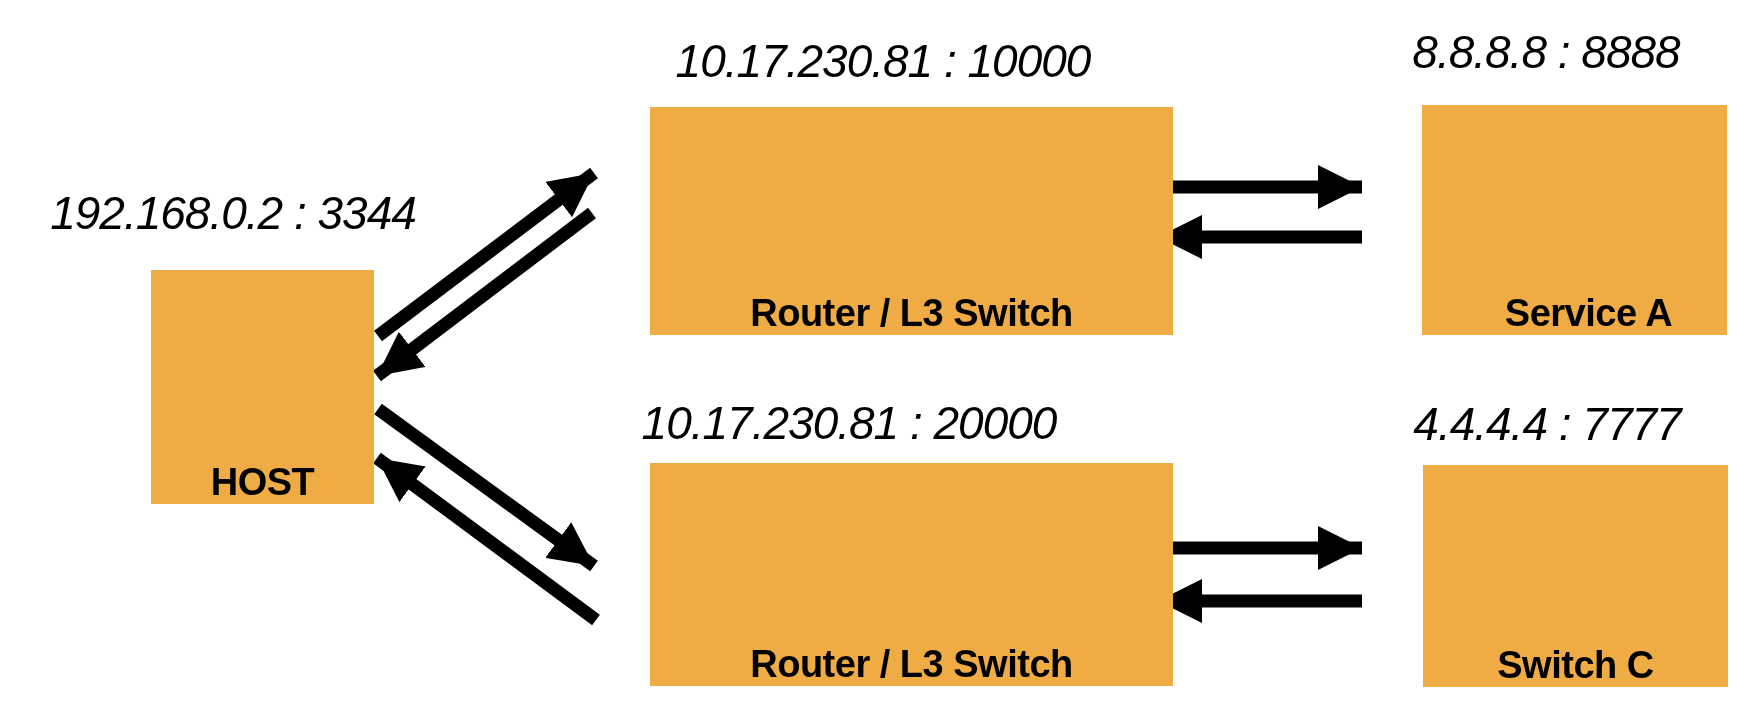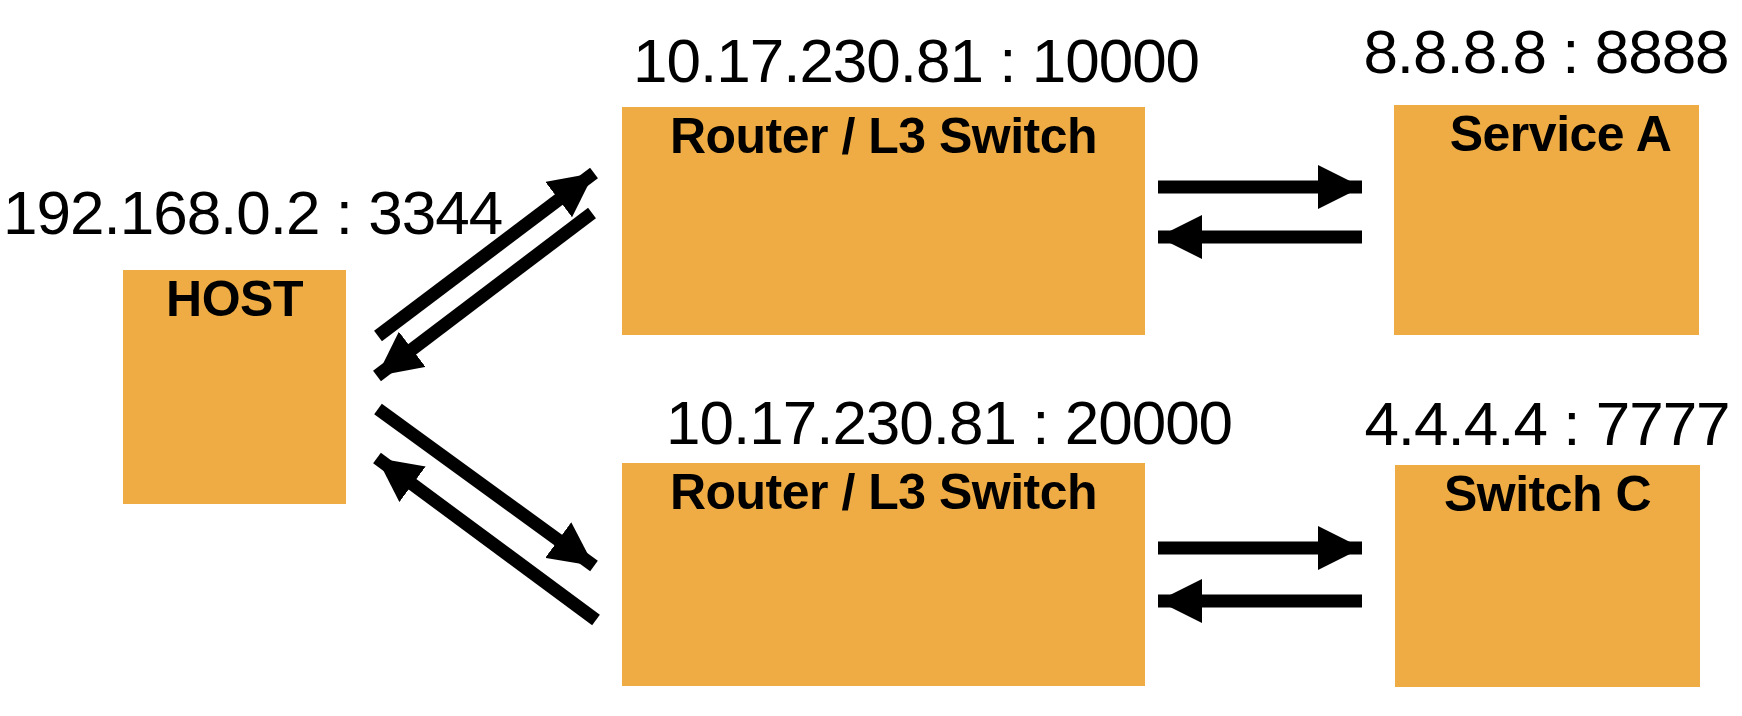"10.17.230.81 : 10000" .addr { font-size: 62px -> 46px; font-style: none -> italic }
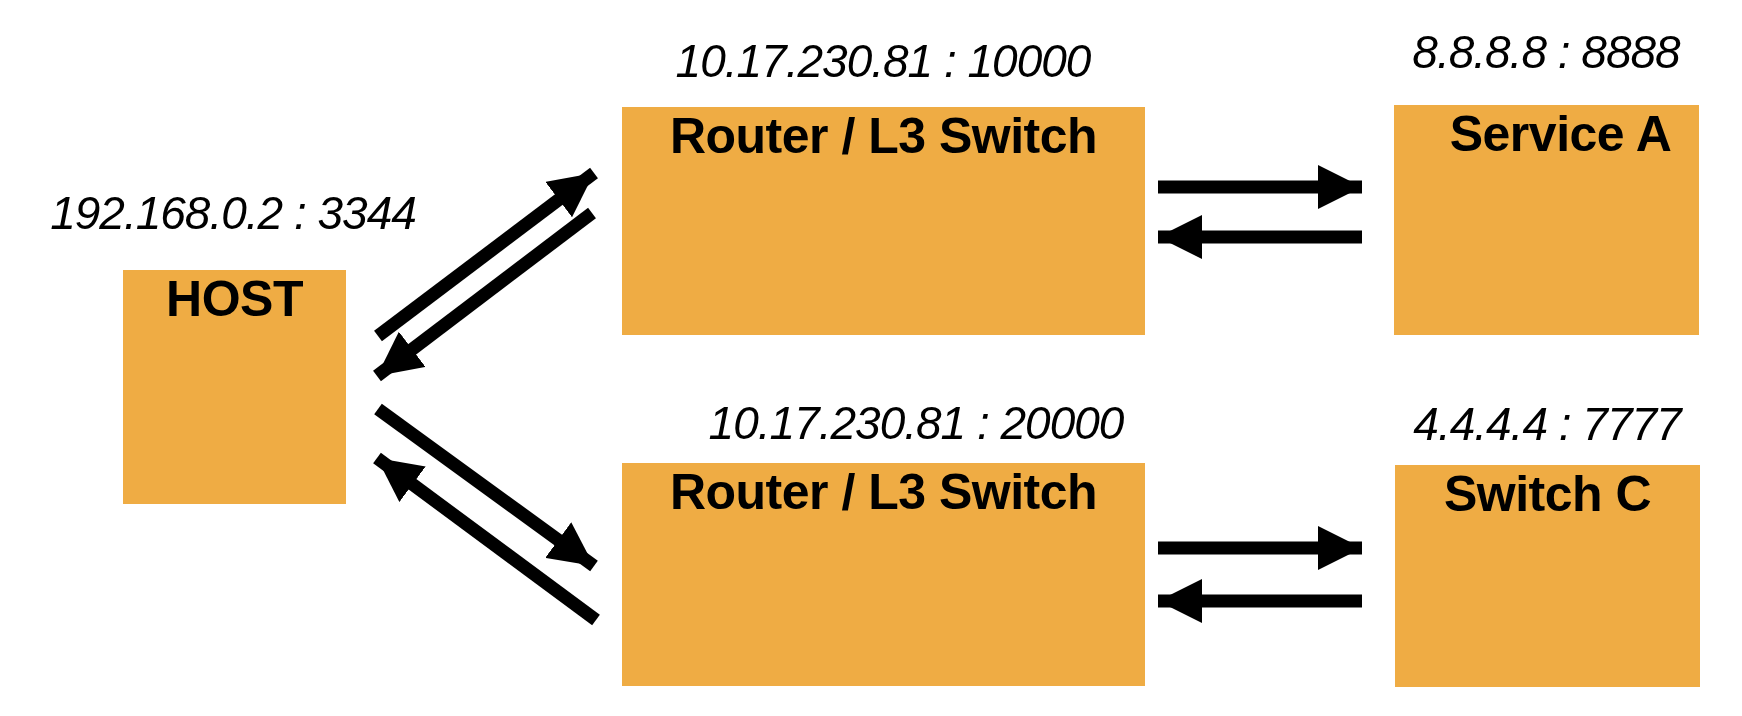"Router / L3 Switch" .node { align-items: flex-start -> flex-end; font-size: 50px -> 38px; margin-left: none -> 28px }
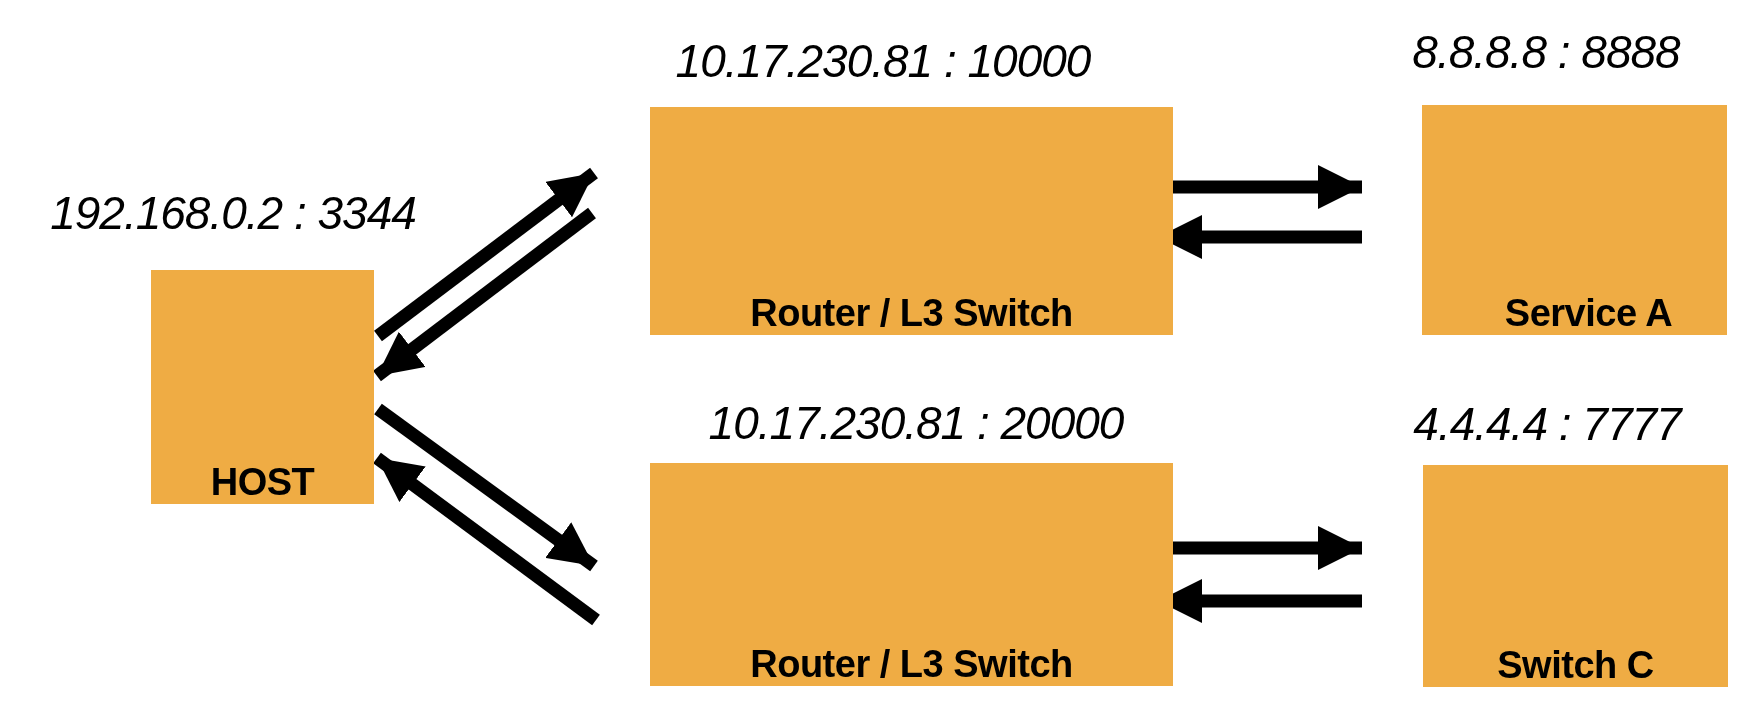"10.17.230.81 : 20000" .addr-router2 { left: 666px -> 599px }
